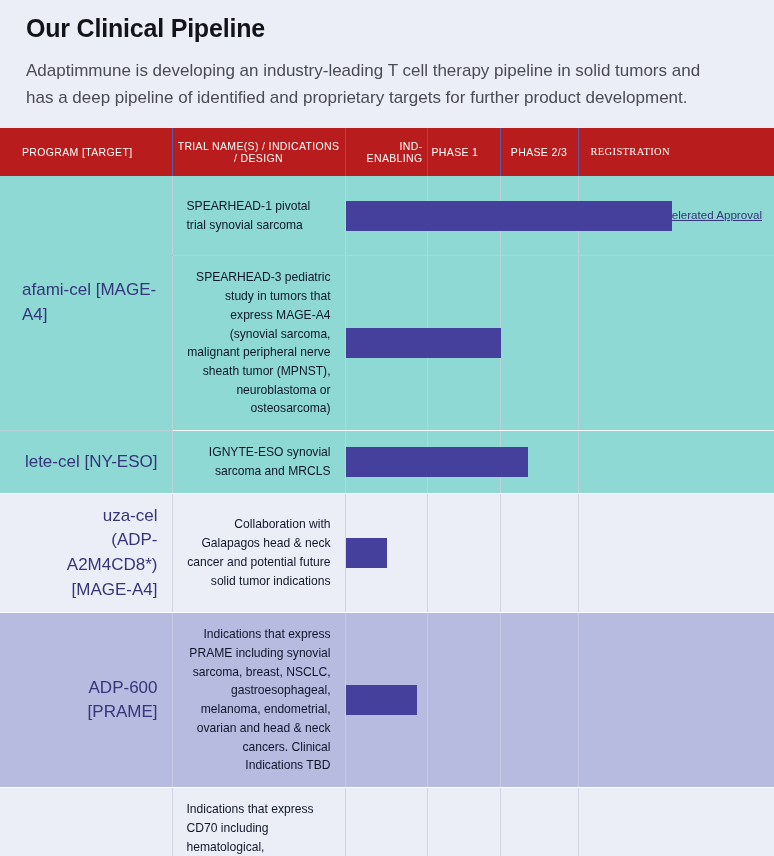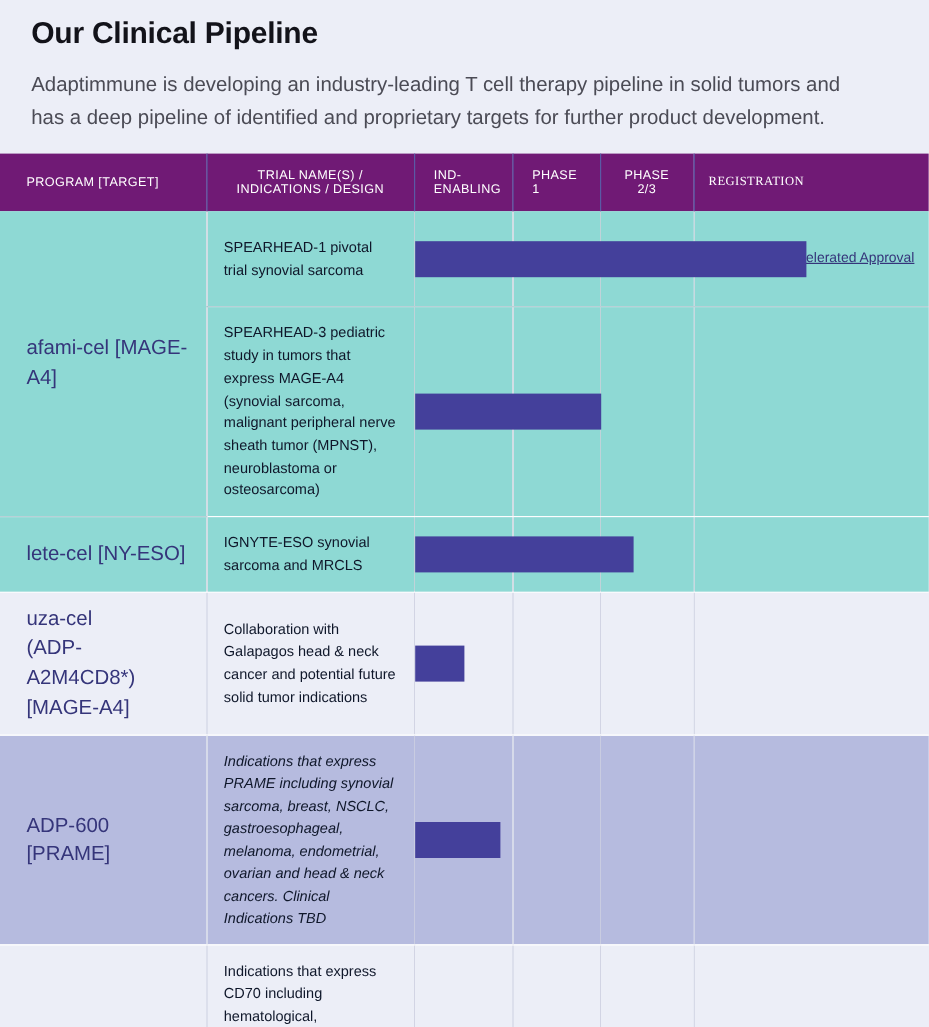"PROGRAM [TARGET]" thead th { background: #701a75 -> #b91c1c; padding: 10px 16px -> 10px 4px }
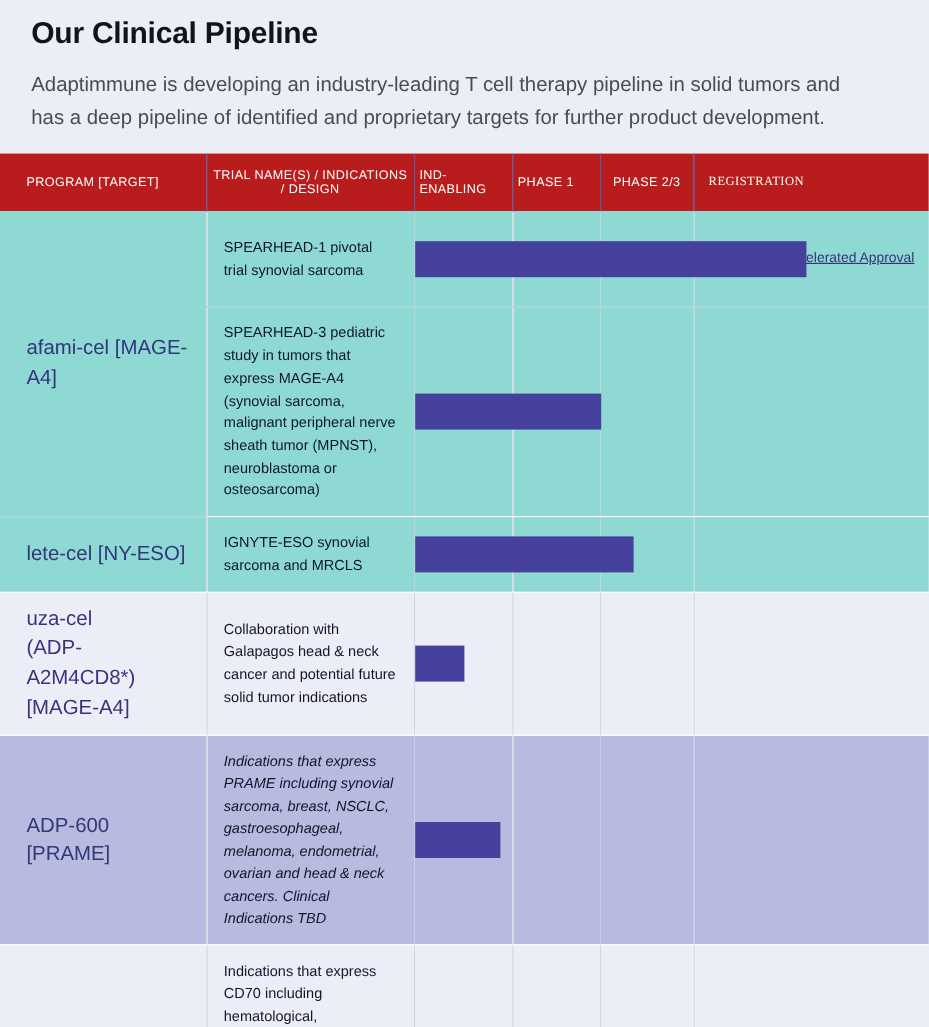"IND-ENABLING" thead th.th-ind { text-align: left -> right }
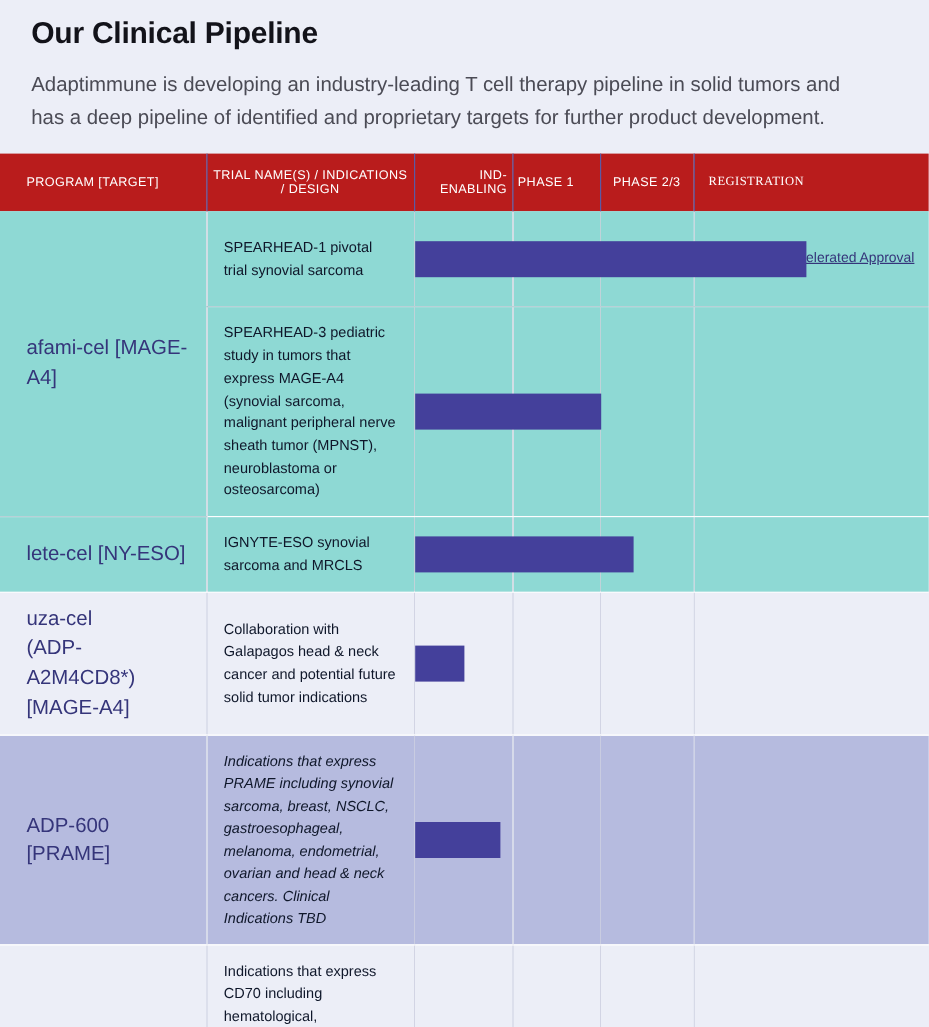"SPEARHEAD-3 pediatric study in tumors" tr.groupend > td { text-align: none -> right }
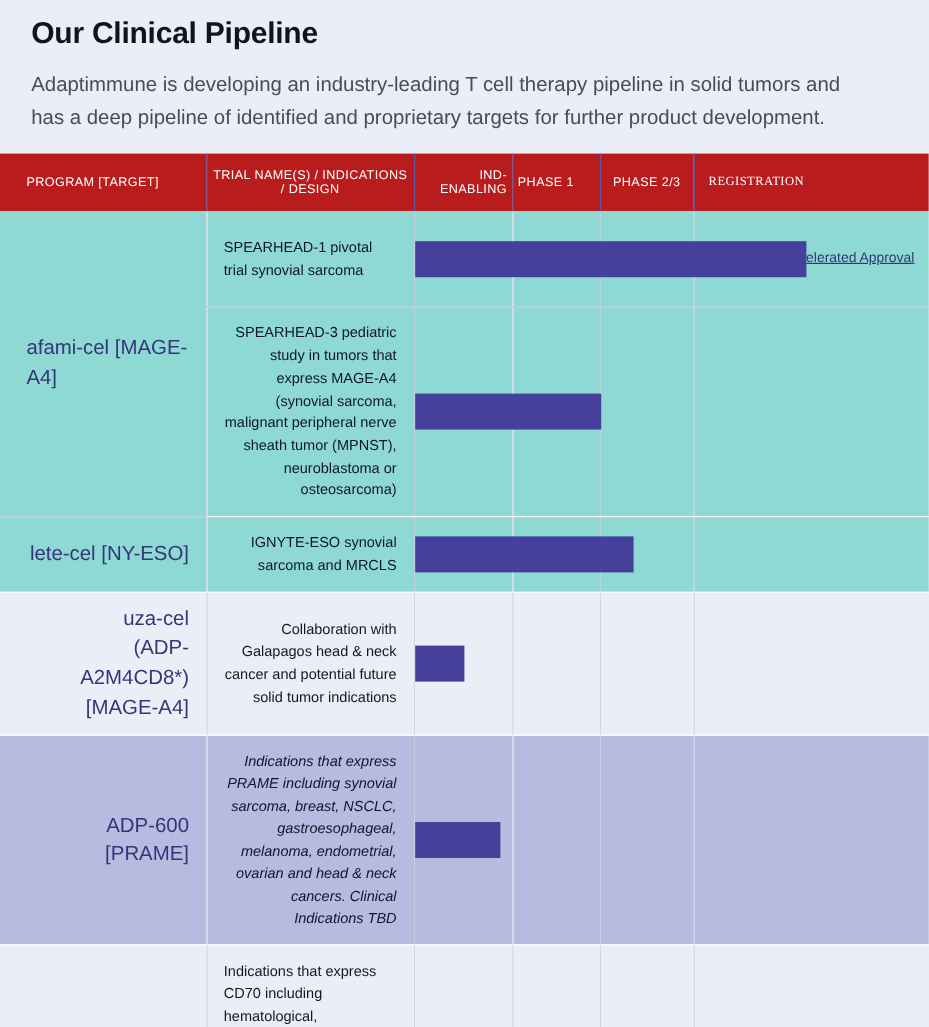"Indications that express PRAME including" tr.tint-peri td.sep { font-style: italic -> none }
